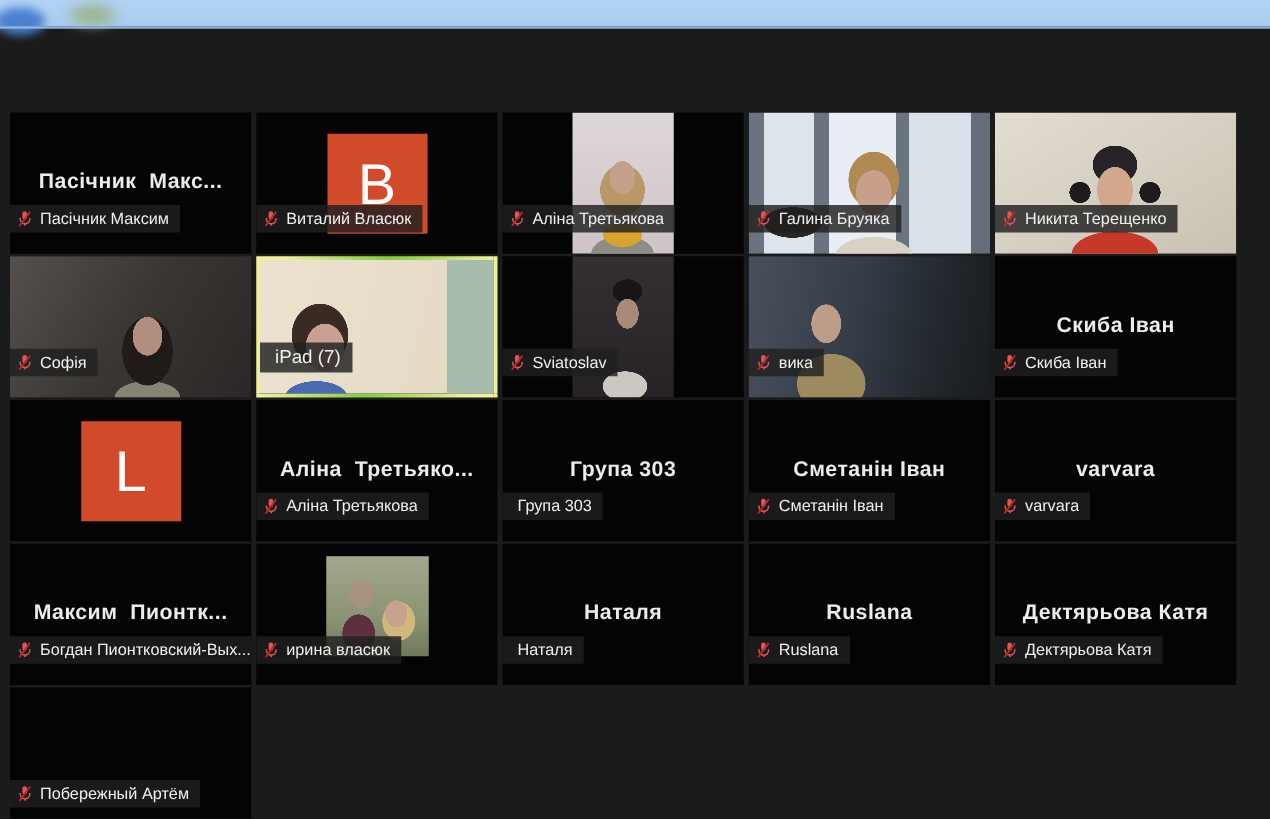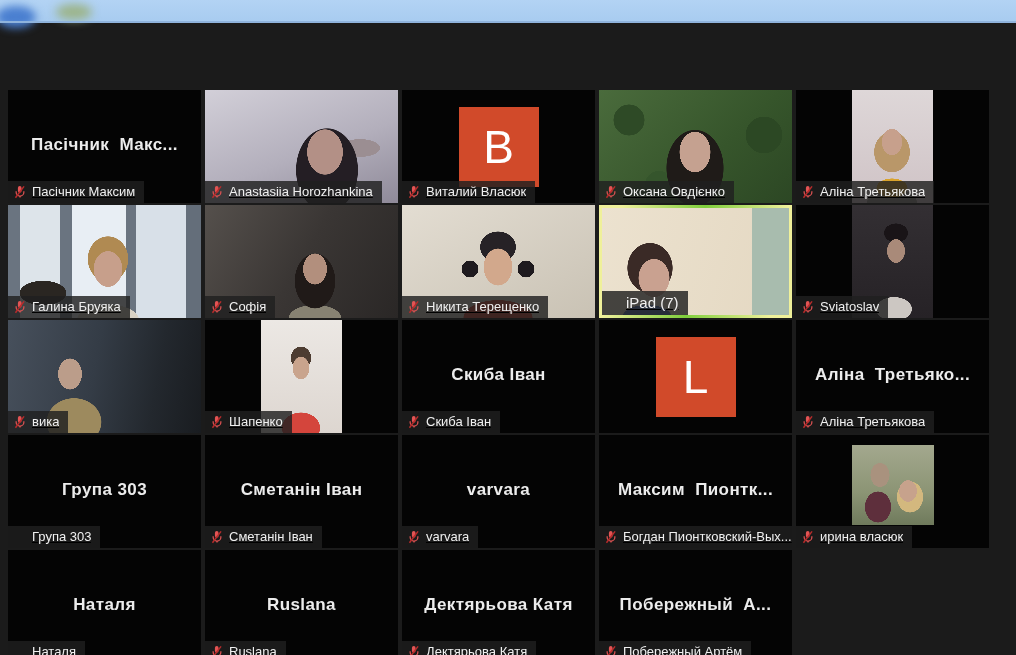"Пасічник Максим" .label { bottom: 0 -> 17px; text-decoration: underline -> none }
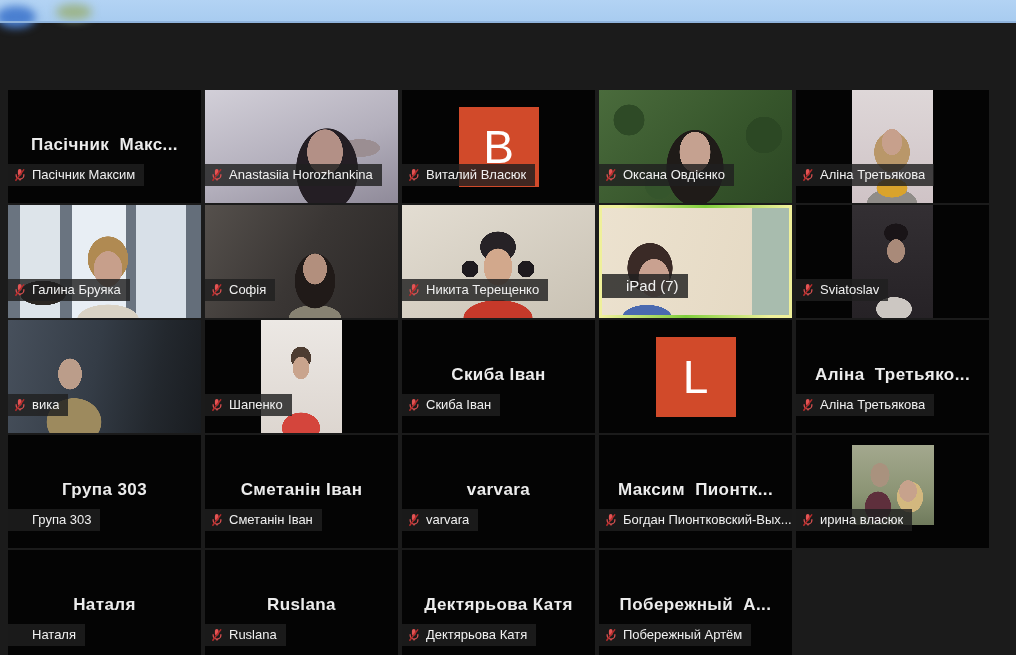"Anastasiia Horozhankina" div.tile { html: <div> <div></div> <div> <svg> <rect></rect> <path></path> <line></line> <line></line> </svg> <span>Anastasiia Horozhankina</span> </div> </div> -> none }
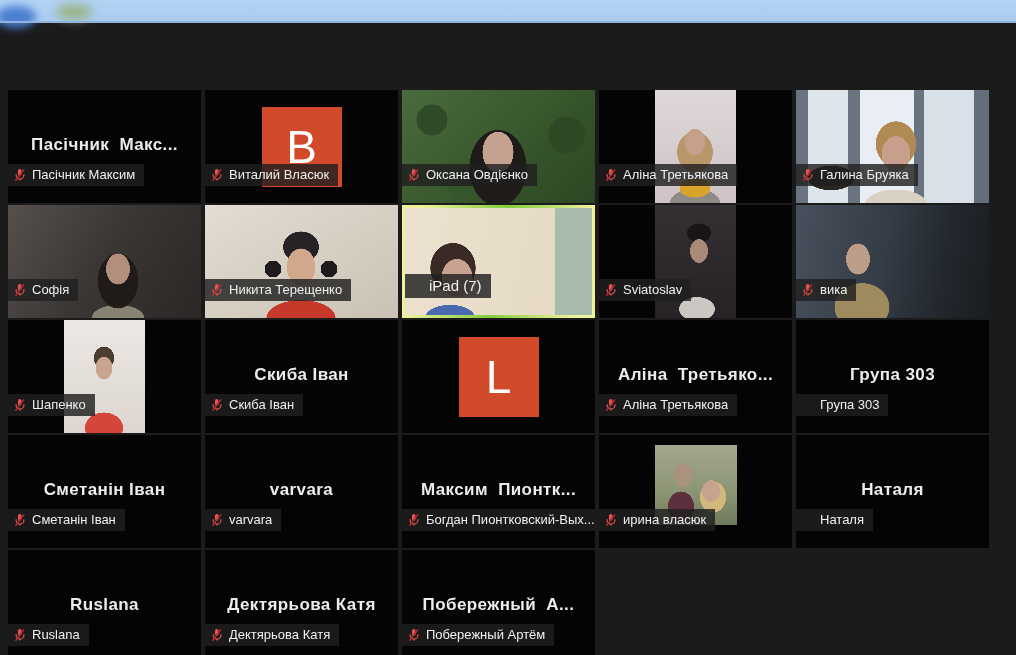"Оксана Овдієнко" div.tile { html: <div> <div></div> <div> <svg> <rect></rect> <path></path> <line></line> <line></line> </svg> <span>Оксана Овдієнко</span> </div> </div> -> none }
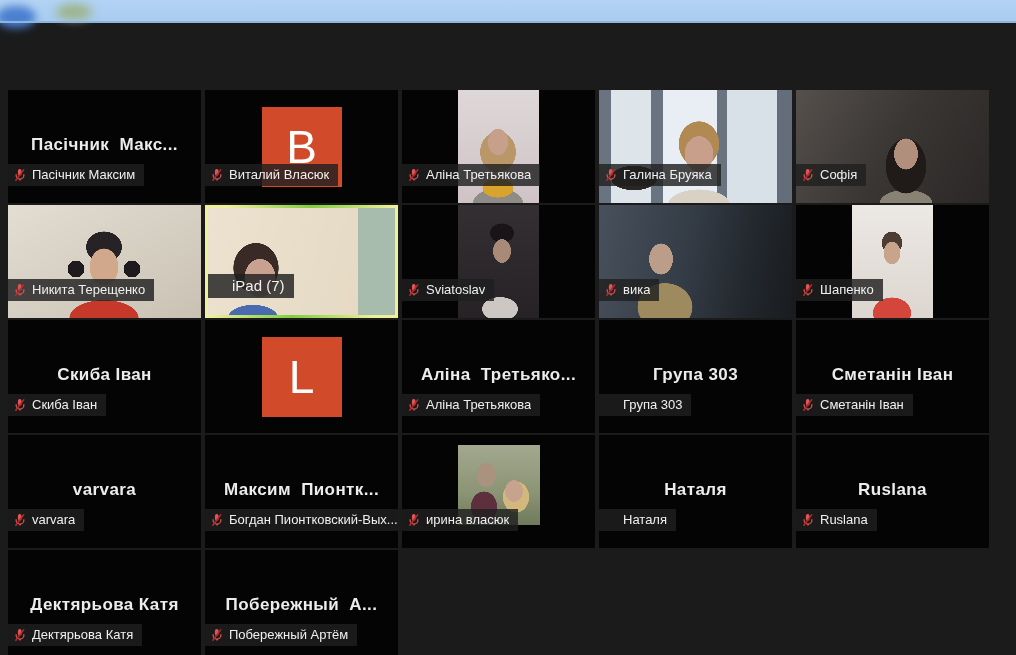"Софія" div.tile { order: before "Никита Терещенко" -> after "Никита Терещенко" }
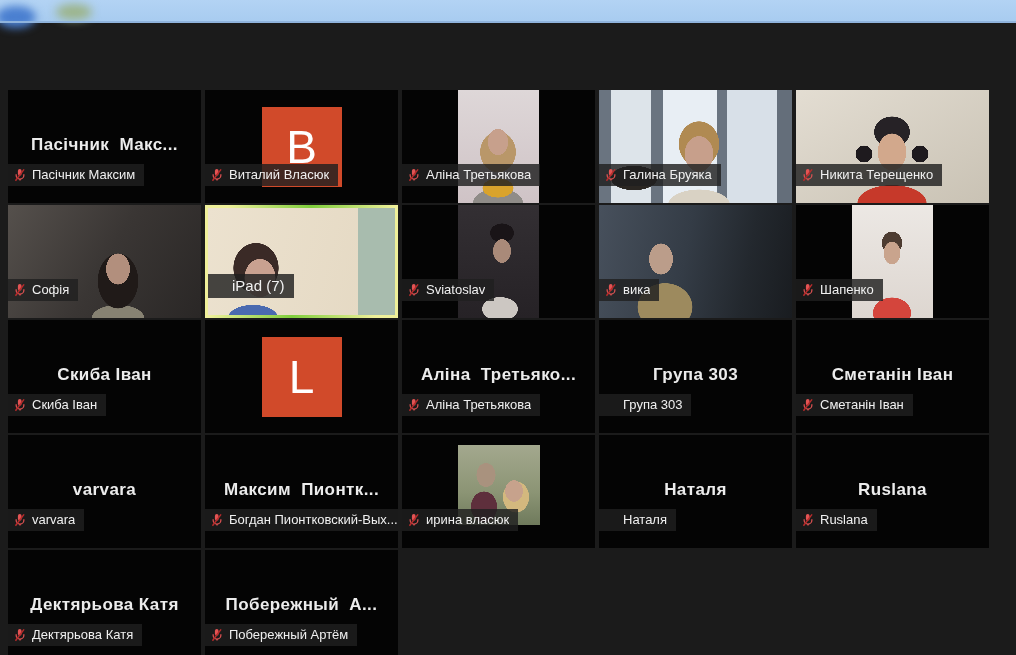"iPad (7)" .label.no-icon { padding-left: 24px -> 12px }
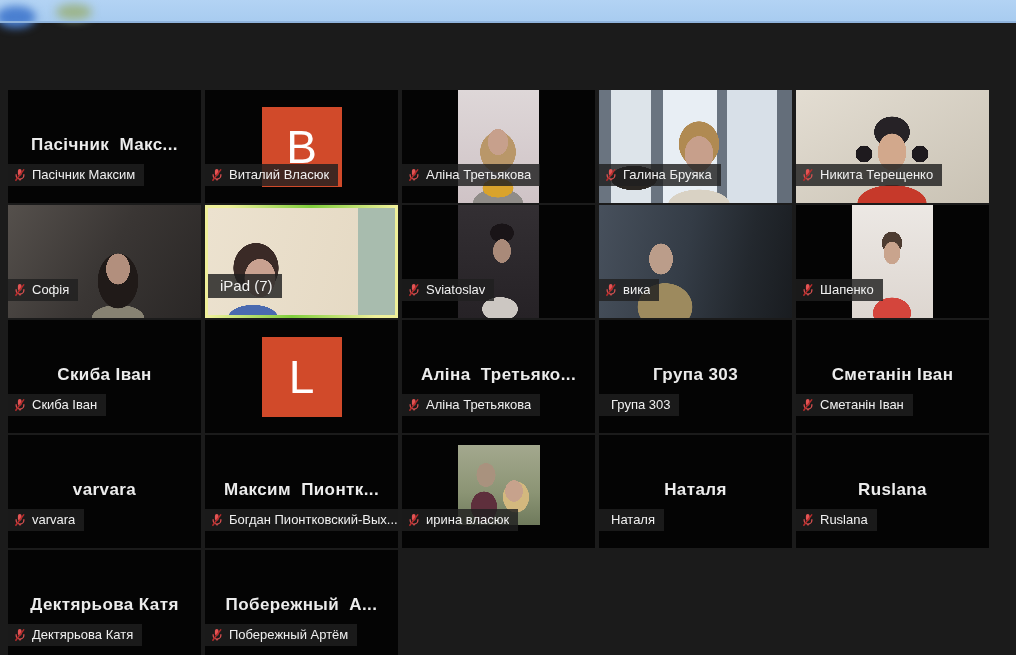"Шапенко" div.tile { html: <div> <div></div> <div> <svg> <rect></rect> <path></path> <line></line> <line></line> </svg> <span>Шапенко</span> </div> </div> -> none }
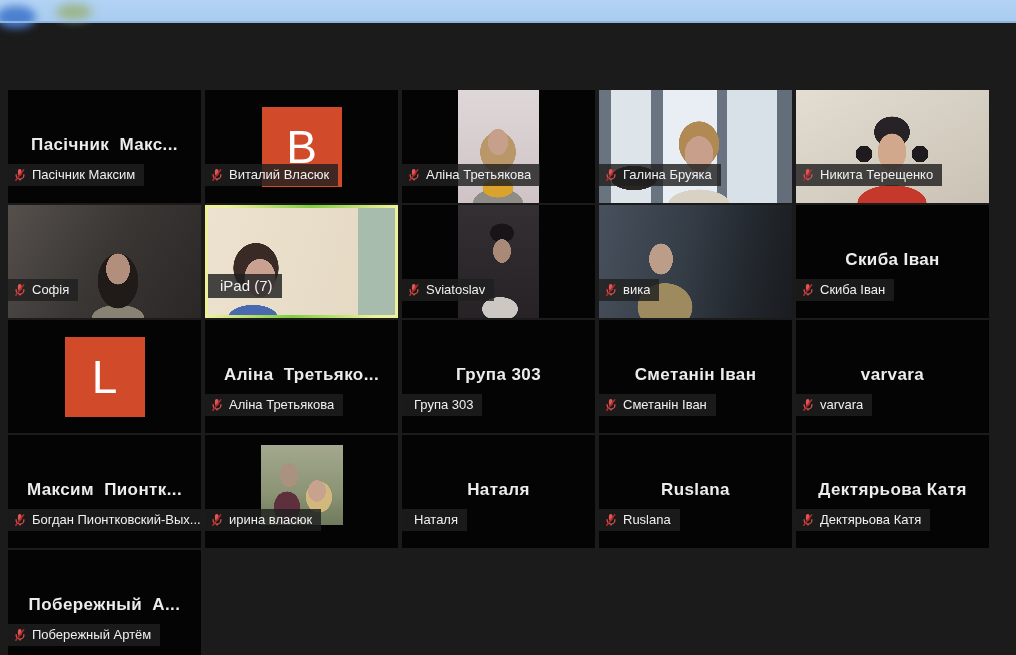"Побережный А..." div.center-name { html: <div>Побережный А...</div> -> none }
